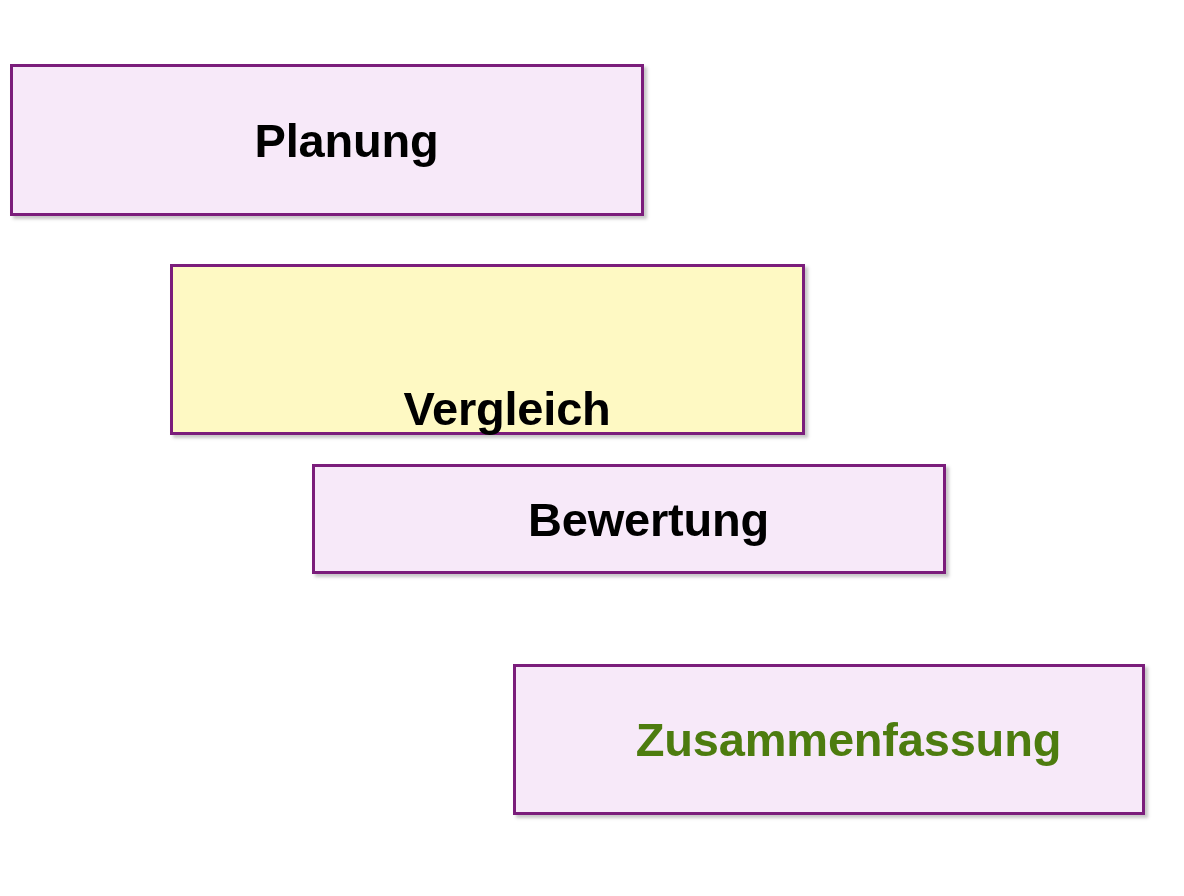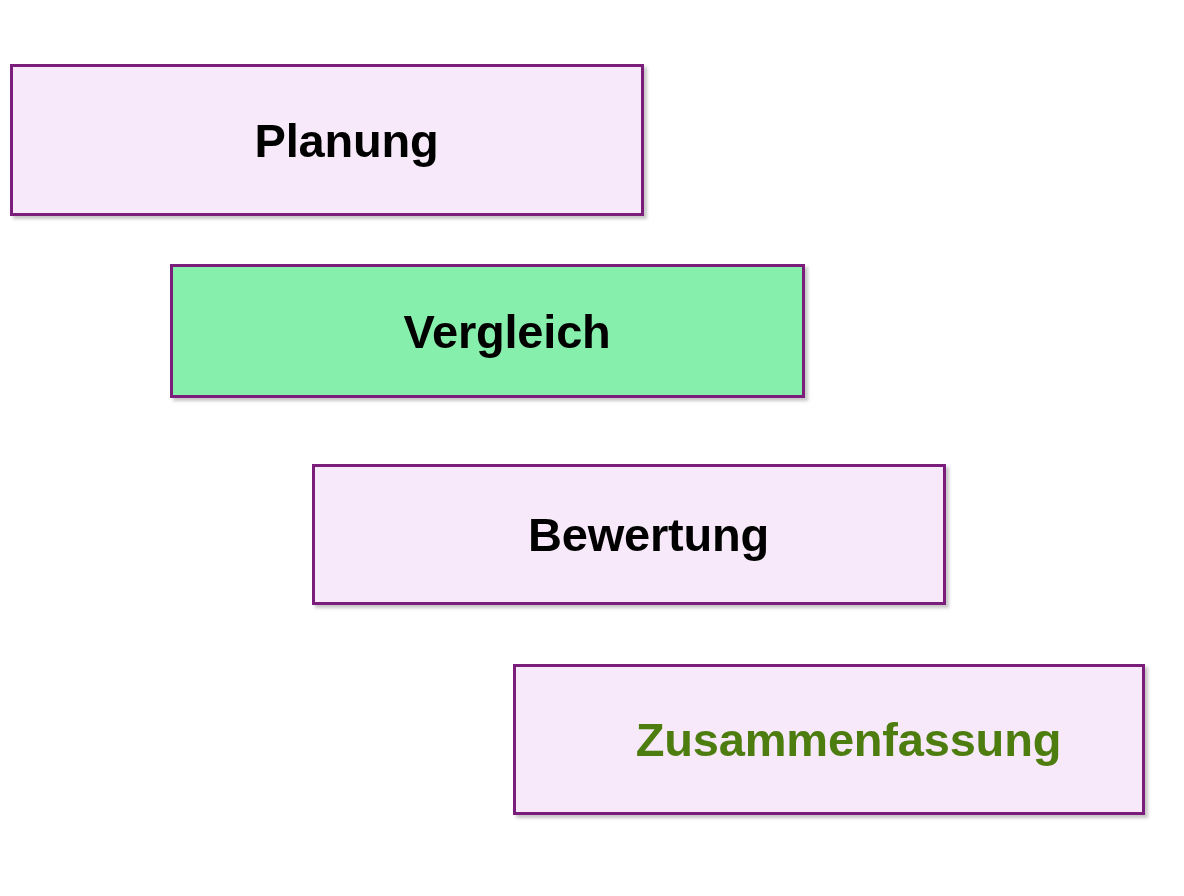"Vergleich" div.stage-box { align-items: none -> flex-end; background: #86efac -> #fef9c3; height: 134px -> 171px }
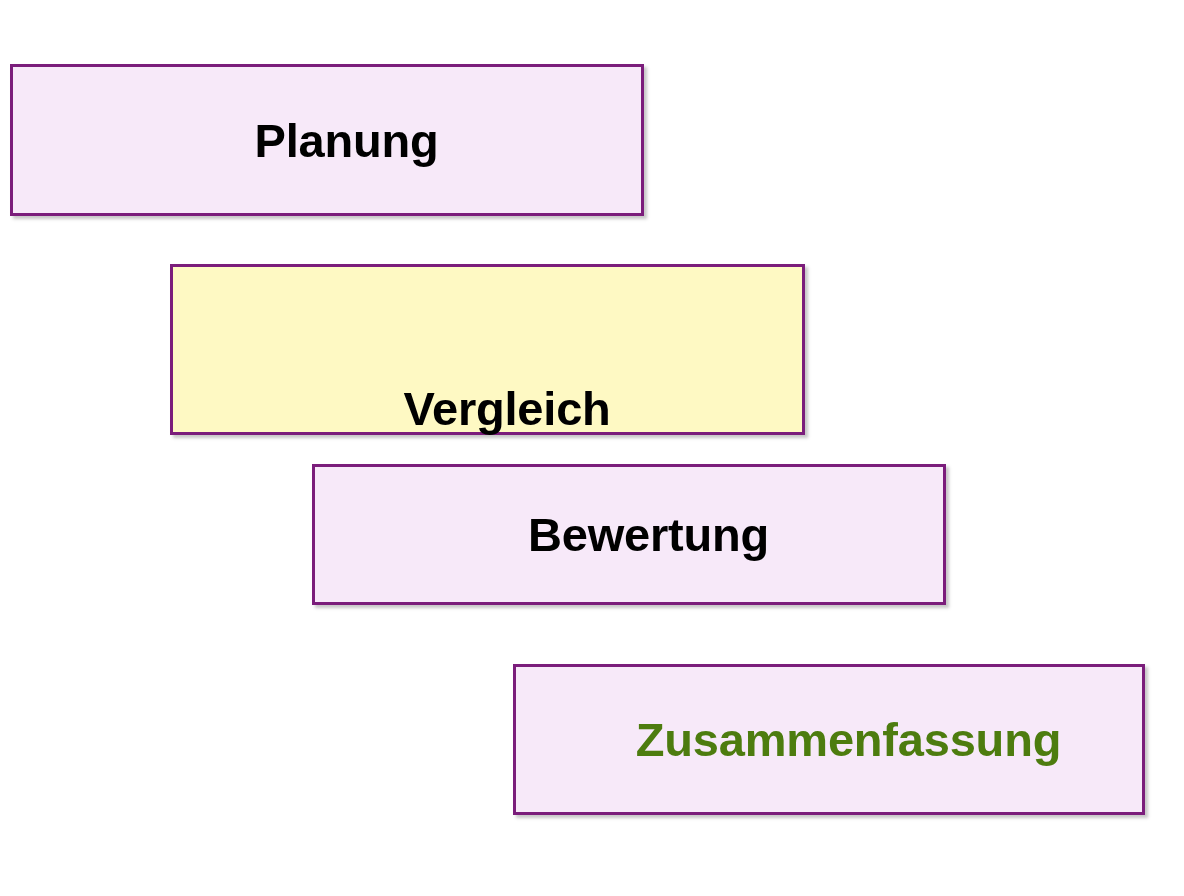"Bewertung" div.stage-box { height: 141px -> 110px }
